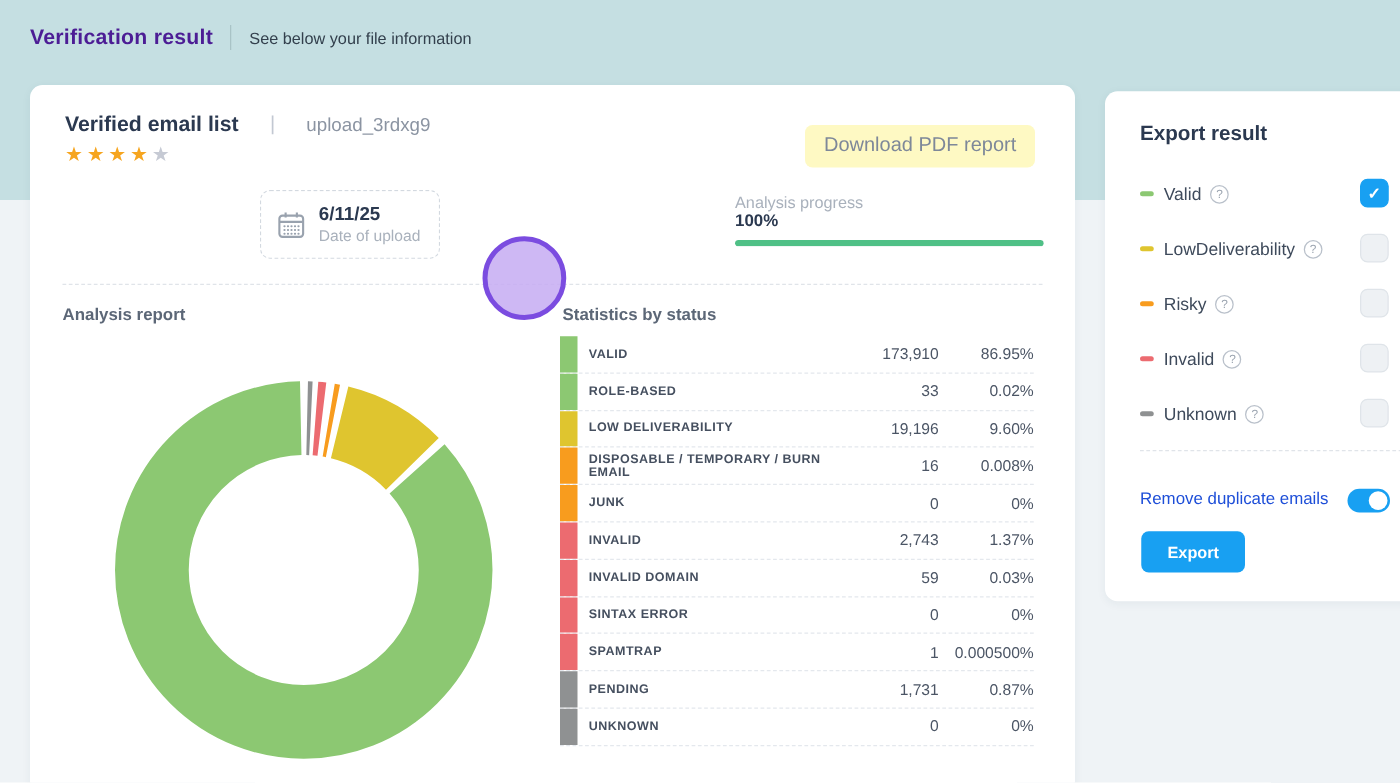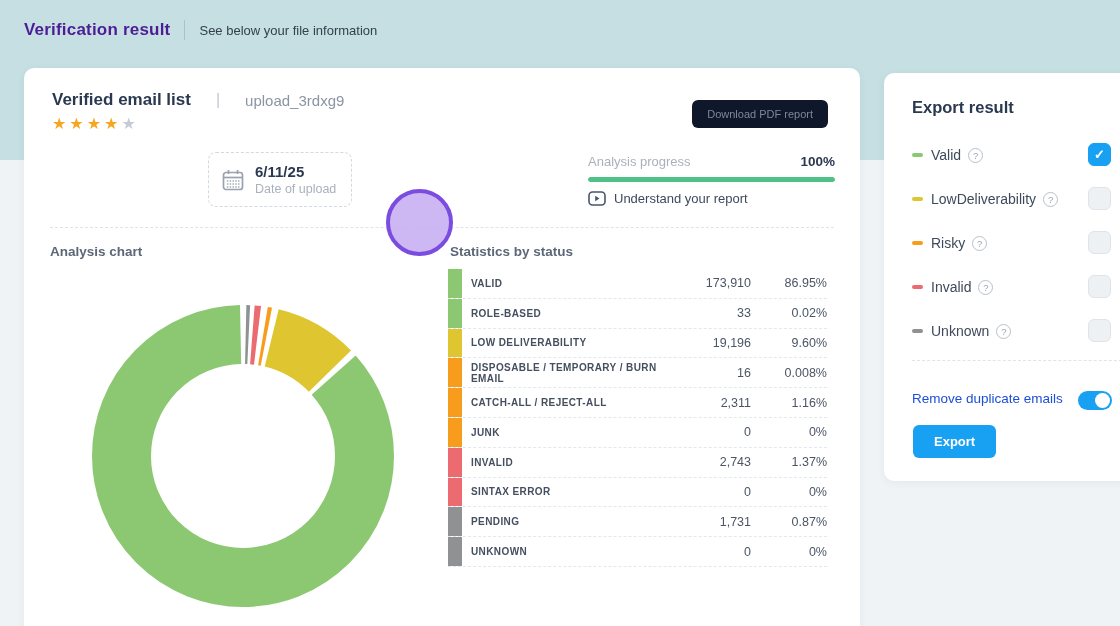"Download PDF report" .download-btn { background: #0f172a -> #fef9c3; font-size: 11px -> 16px }
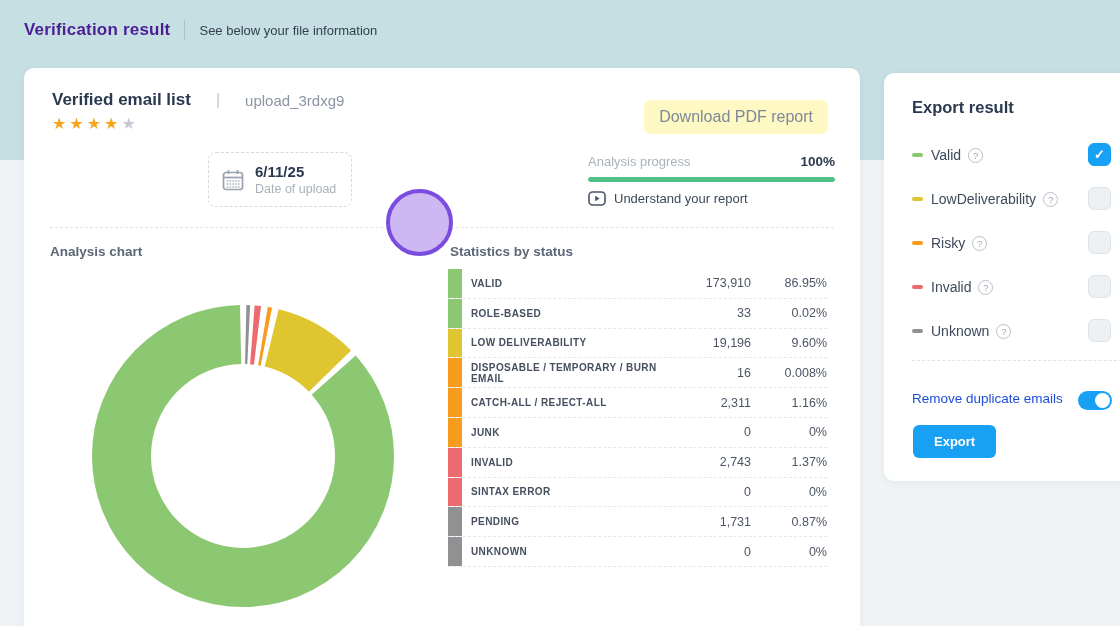"Analysis progress" .progress-labels { flex-direction: none -> column }
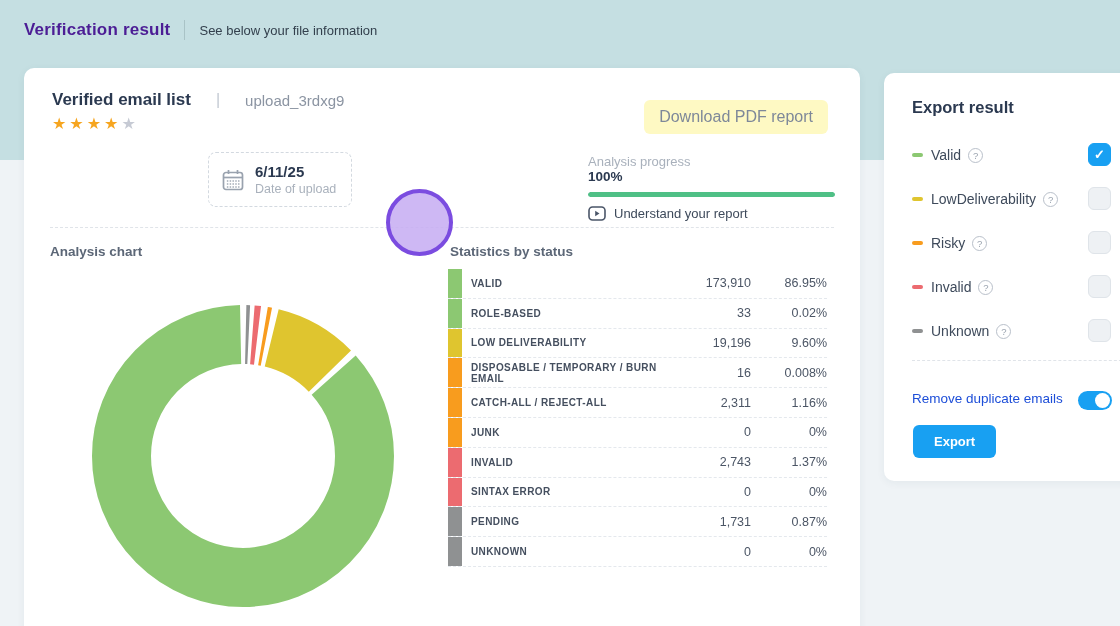"Understand your report" div.report-link { html: <div> <span> <svg> <rect></rect> <path></path> </svg> </span> <span>Understand your report</span> </div> -> none }
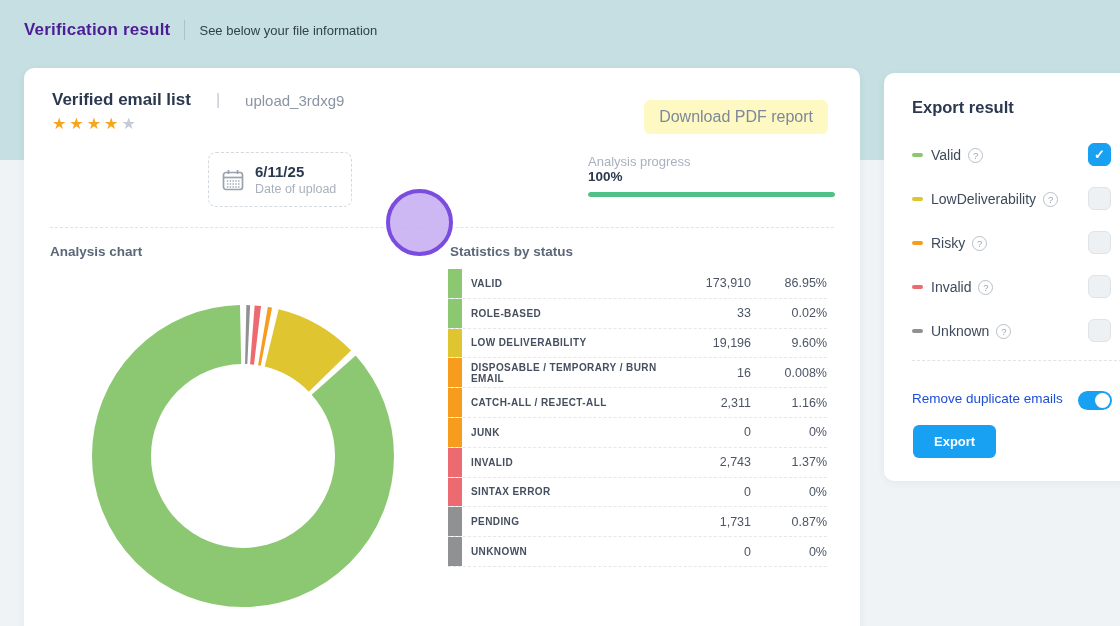"Analysis chart" div.section-label { text: chart -> report }
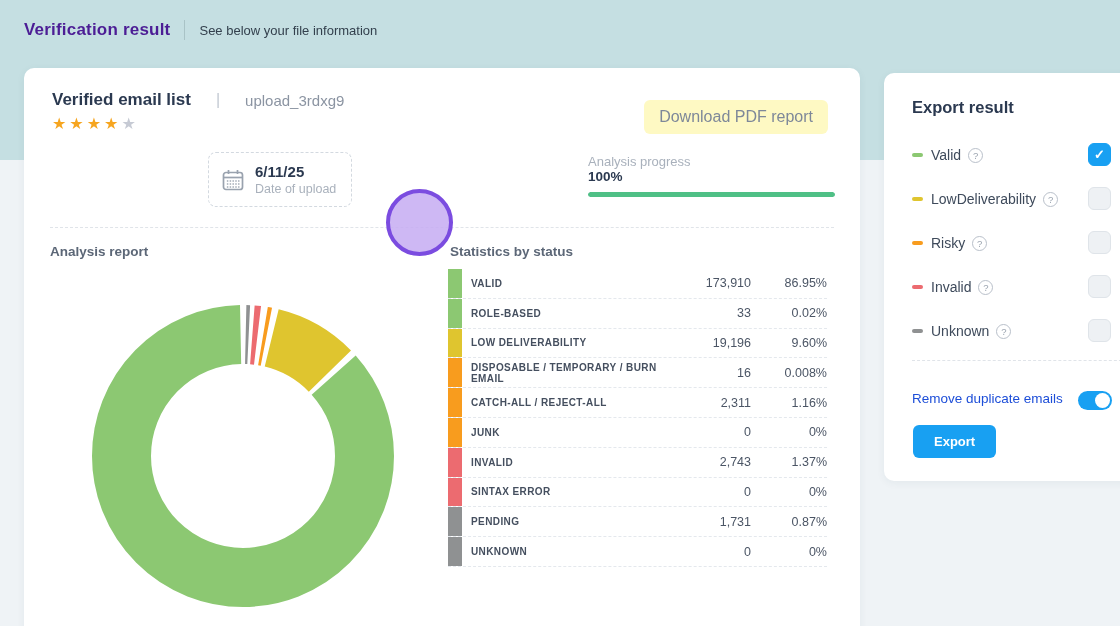"CATCH-ALL / REJECT-ALL" div.stat-row { html: <div> <span></span> <span>CATCH-ALL / REJECT-ALL</span> <span>2,311</span> <span>1.16%</span> </div> -> none }
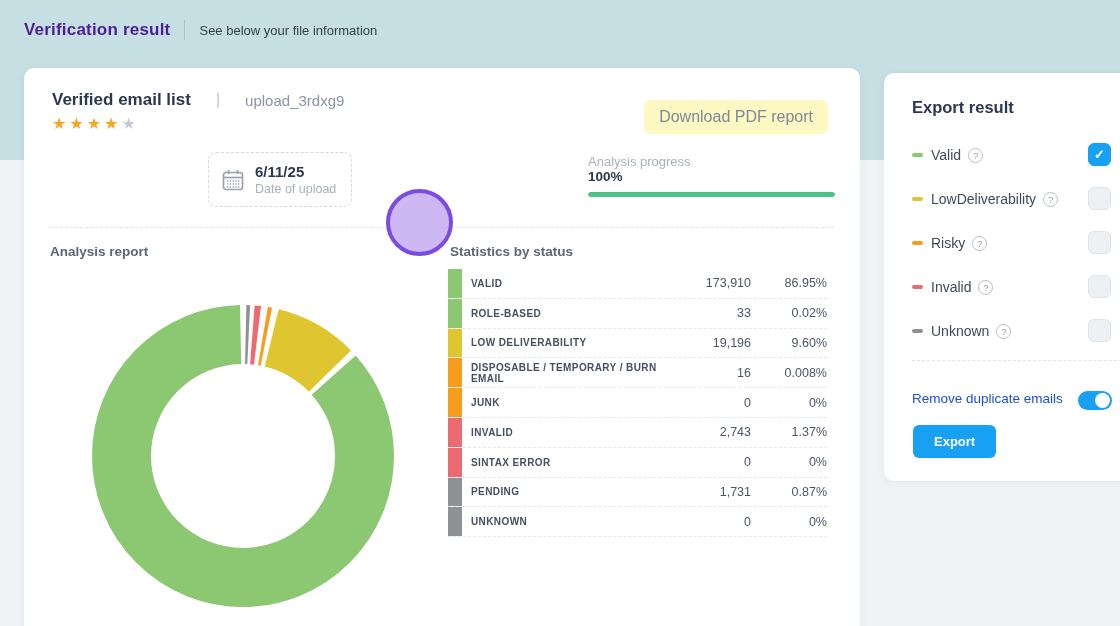"INVALID DOMAIN" div.stat-row { html: none -> <div> <span></span> <span>INVALID DOMAIN</span> <span>59</span> <span>0.03%</span> </div> }
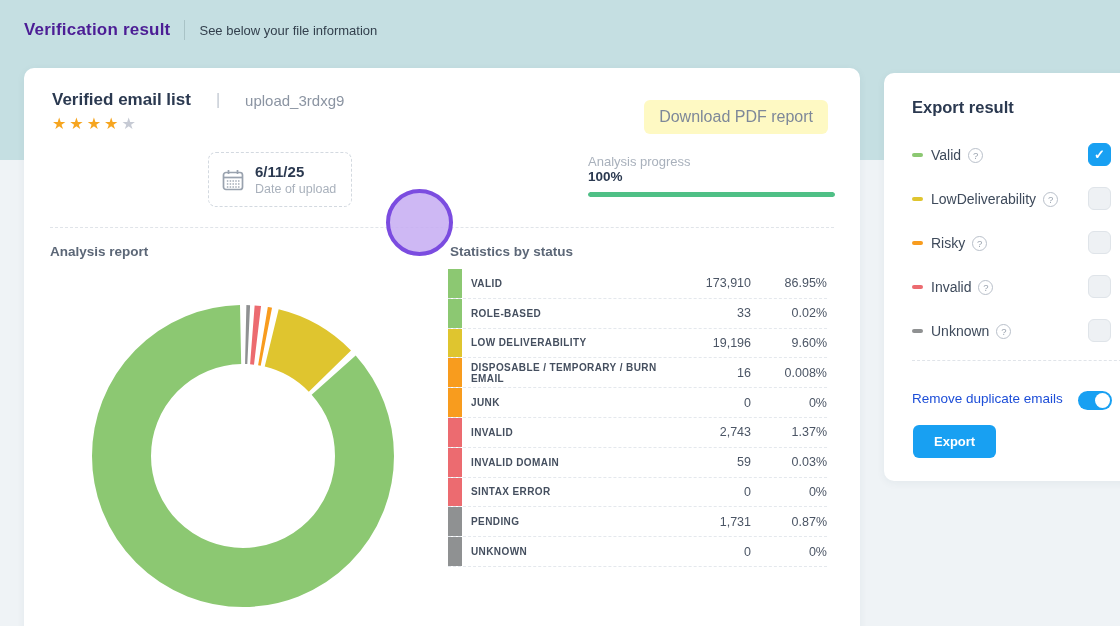"SPAMTRAP" div.stat-row { html: none -> <div> <span></span> <span>SPAMTRAP</span> <span>1</span> <span>0.000500%</span> </div> }
